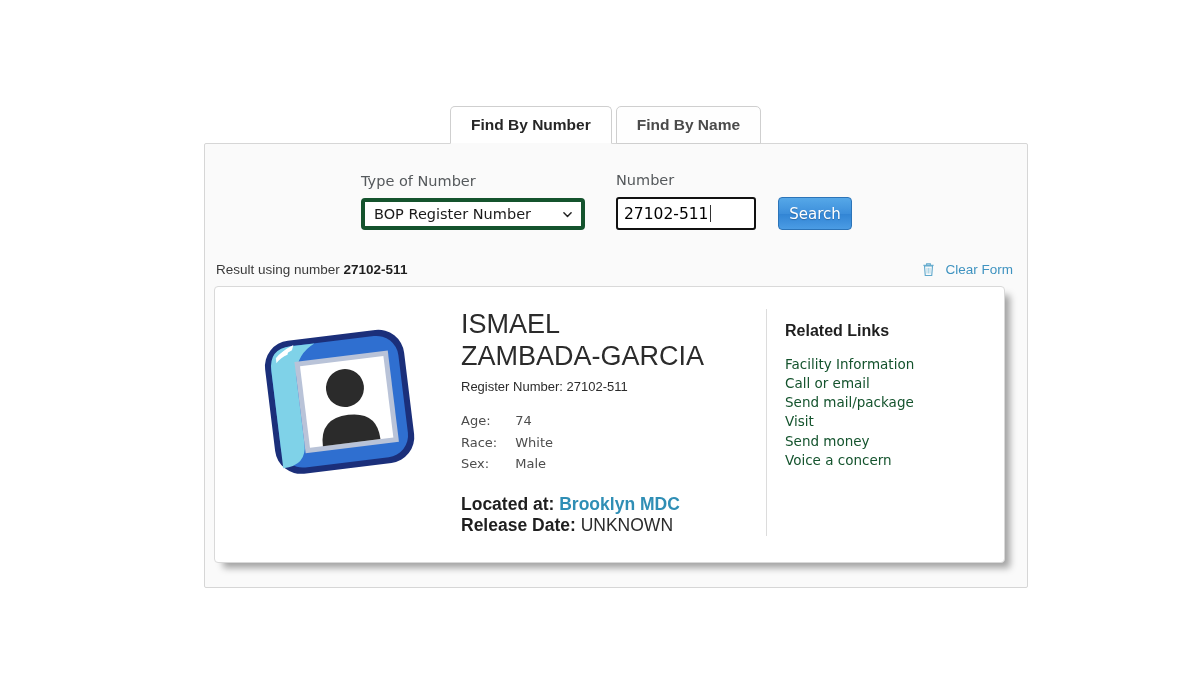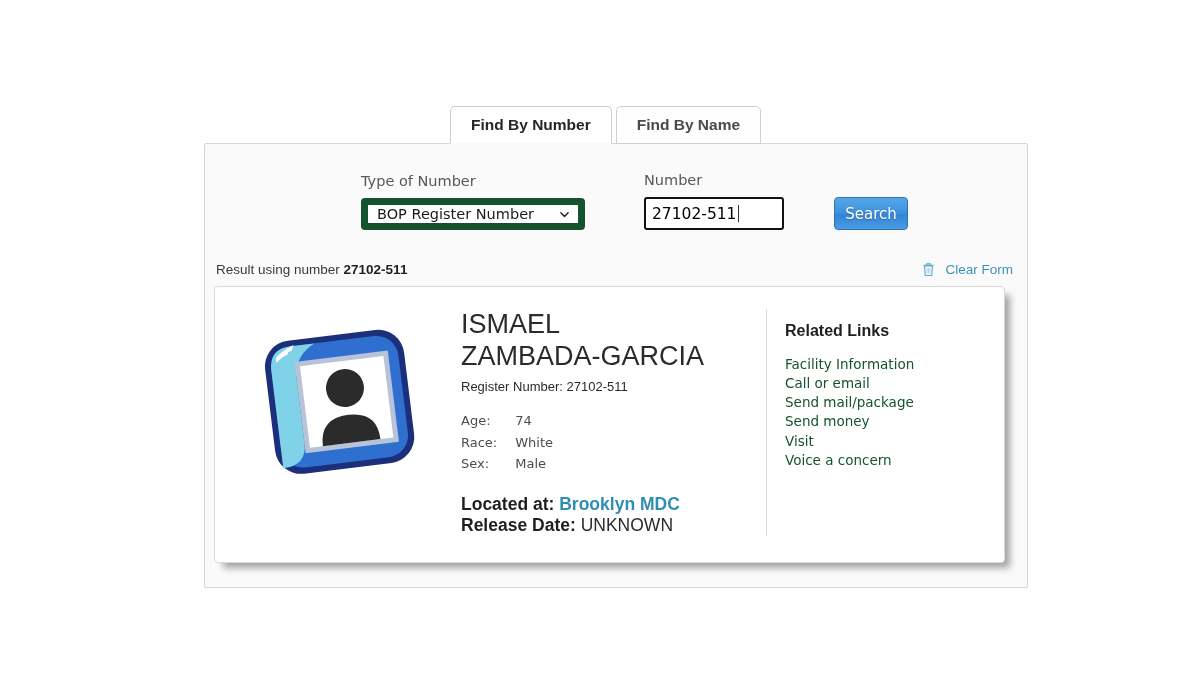"Type of Number" .form-row { gap: 28px -> none }
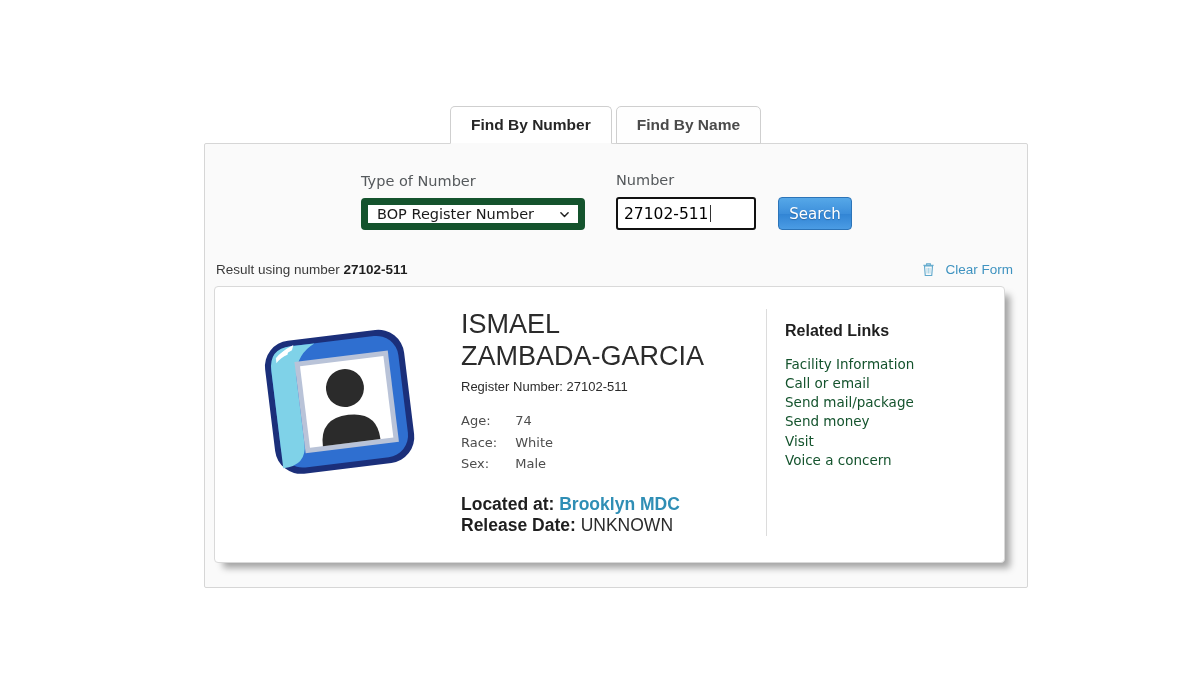"BOP Register Number" .select-box { border: 7px solid #14532d -> 4px solid #14532d }
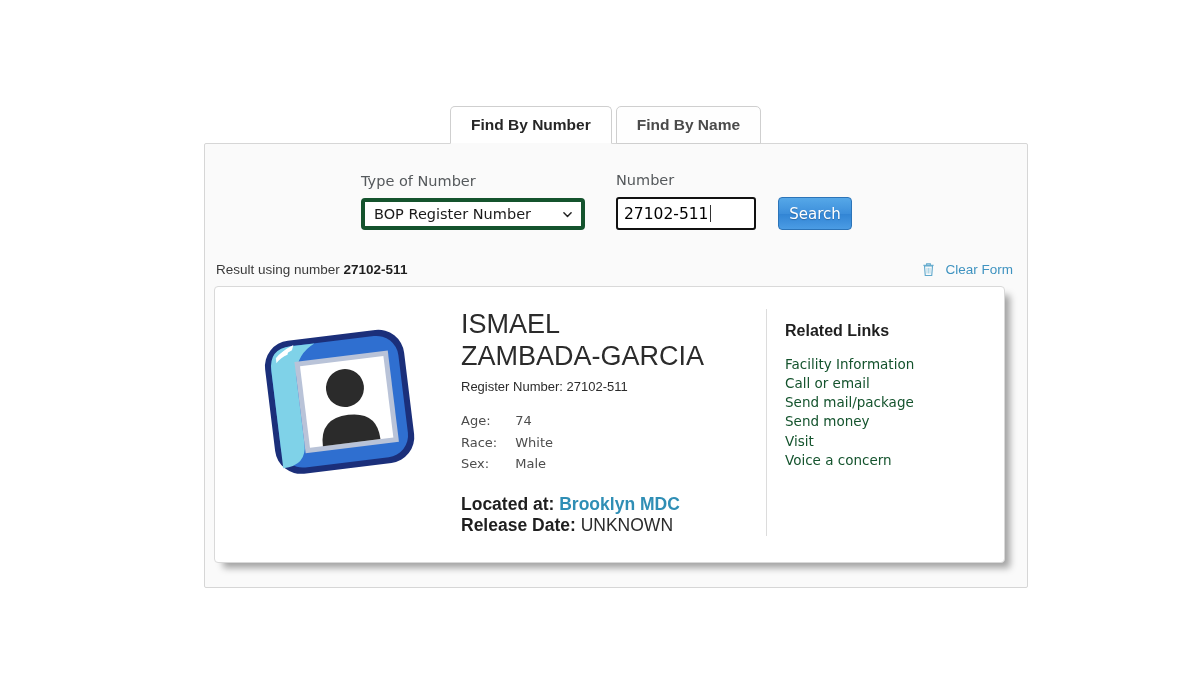"Send money" a.link-item { order: before "Visit" -> after "Visit" }
